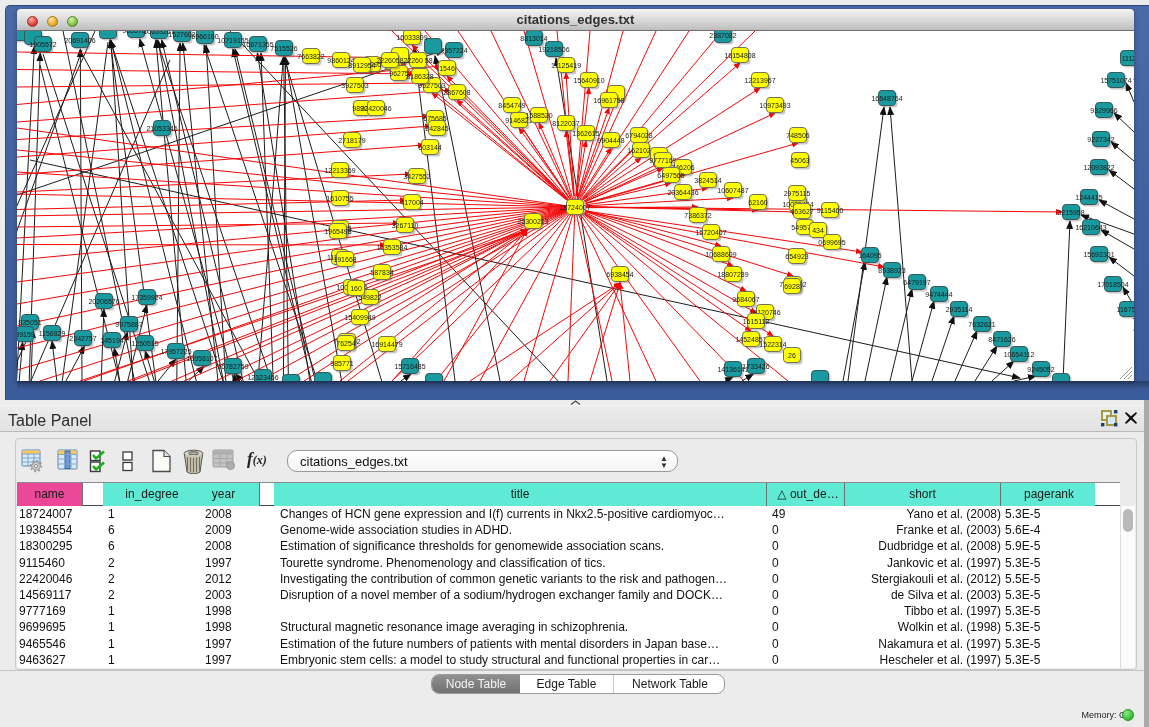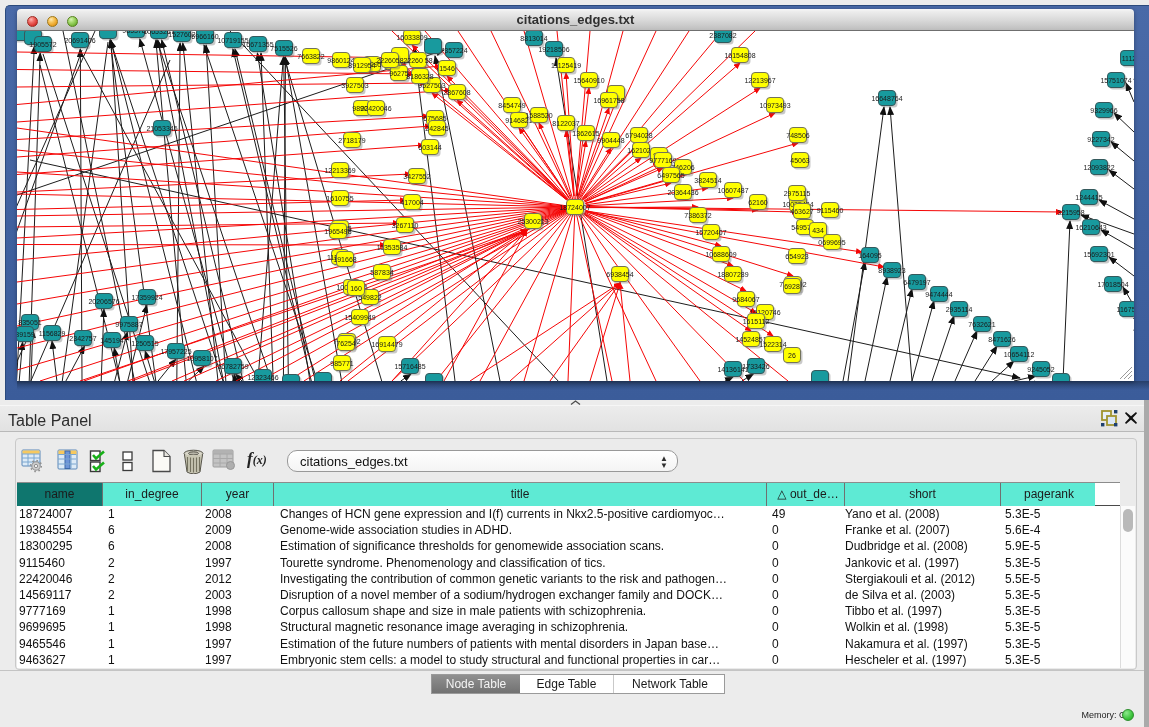"name" #thead .h0 { background: #0f766e -> #ec4899; width: 86px -> 66px }
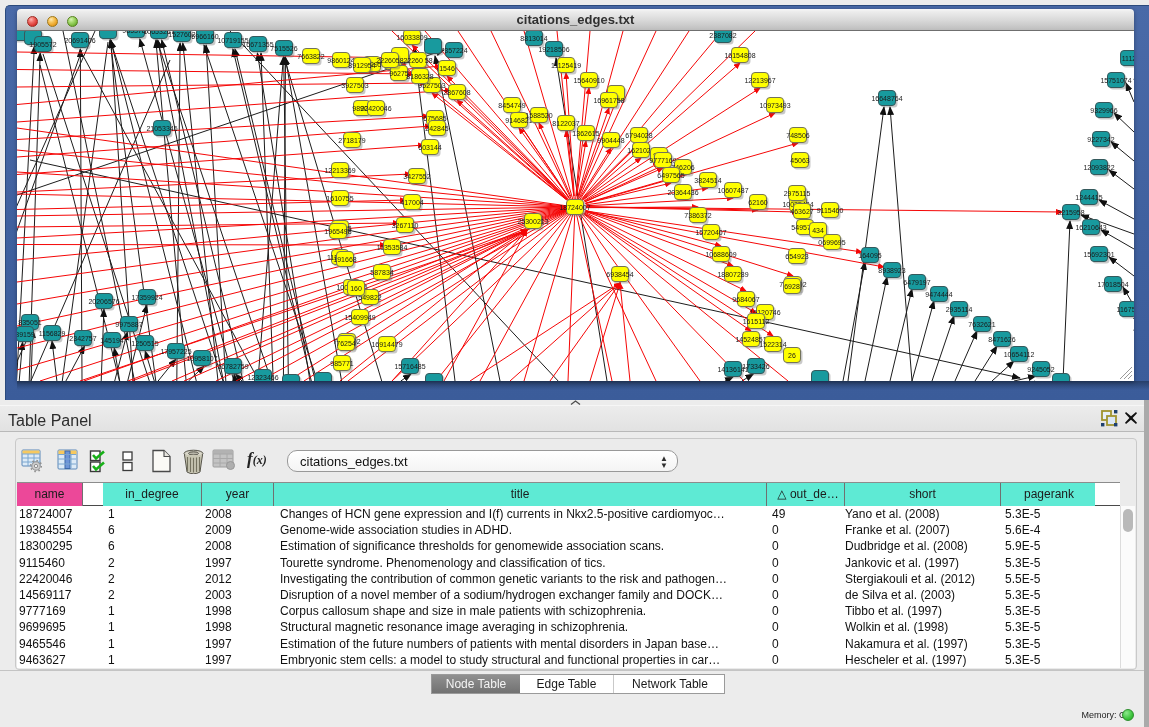"year" #thead .h2 { left: 185px -> 171px }
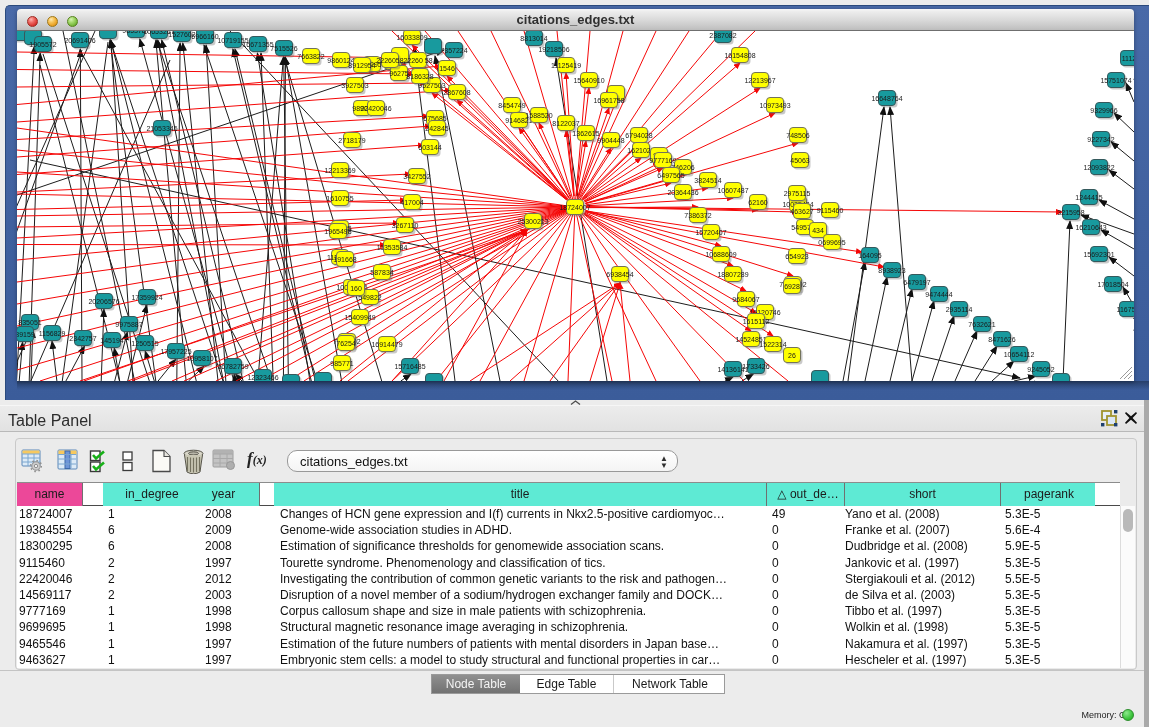"Yano et al. (2008)" .c5 { text-align: left -> right }
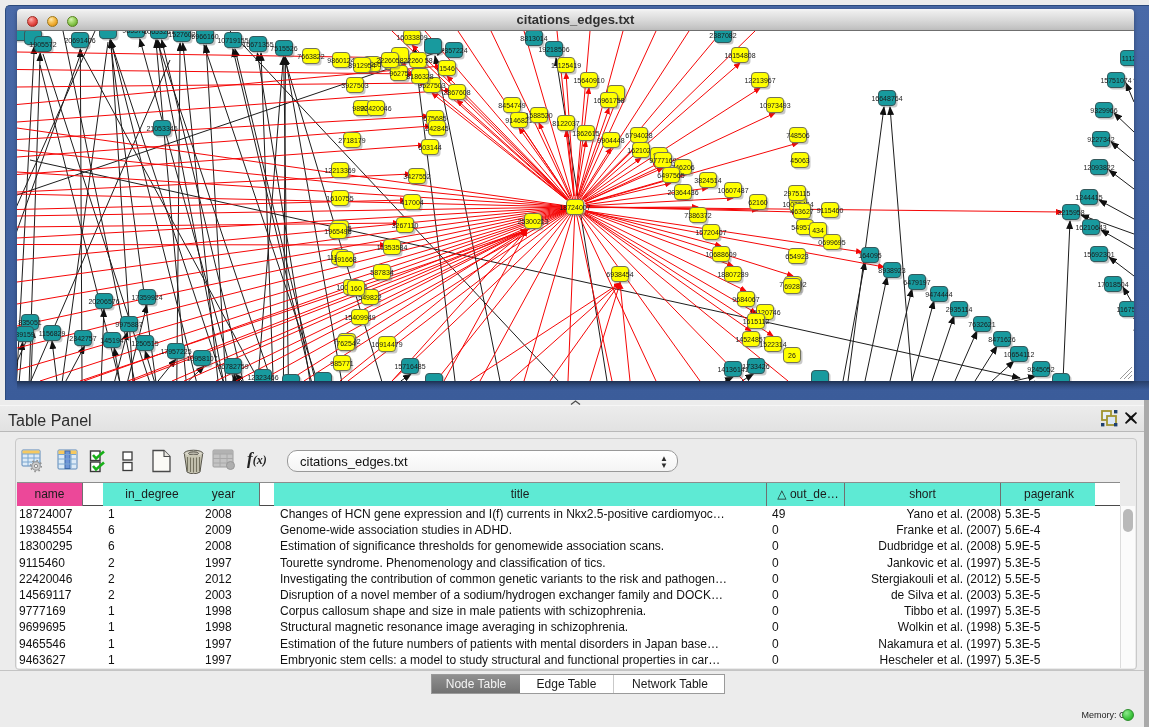"Franke et al. (2007)" span.c { text: 2007 -> 2003 }
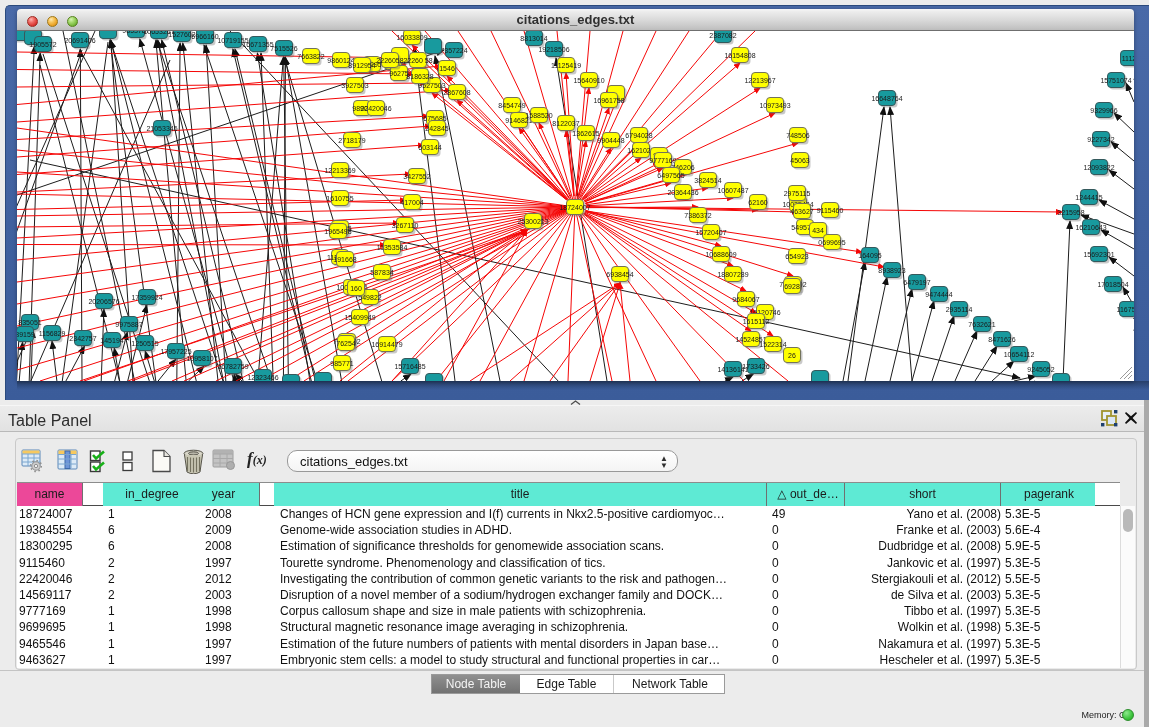"Corpus callosum shape and size" span.c { html: <span>Corpus callosum shape and size in male patients with schizophrenia.</span> -> none }
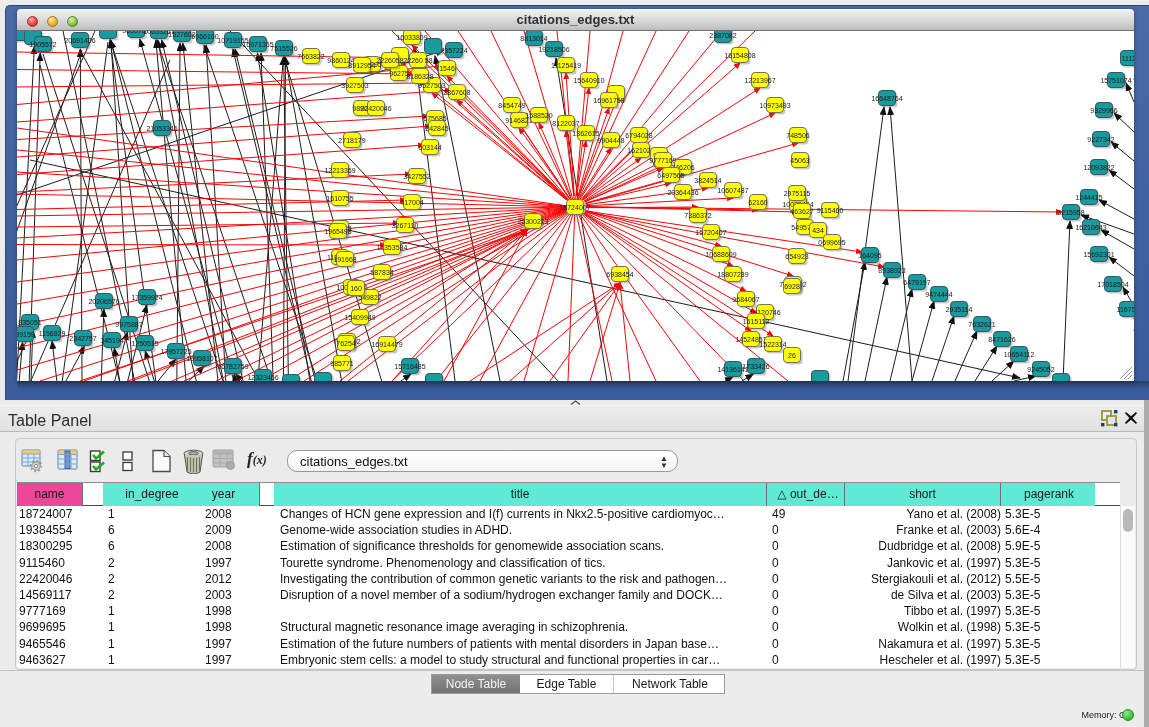"Node Table" #tabs { border-radius: 0 -> 8px }
